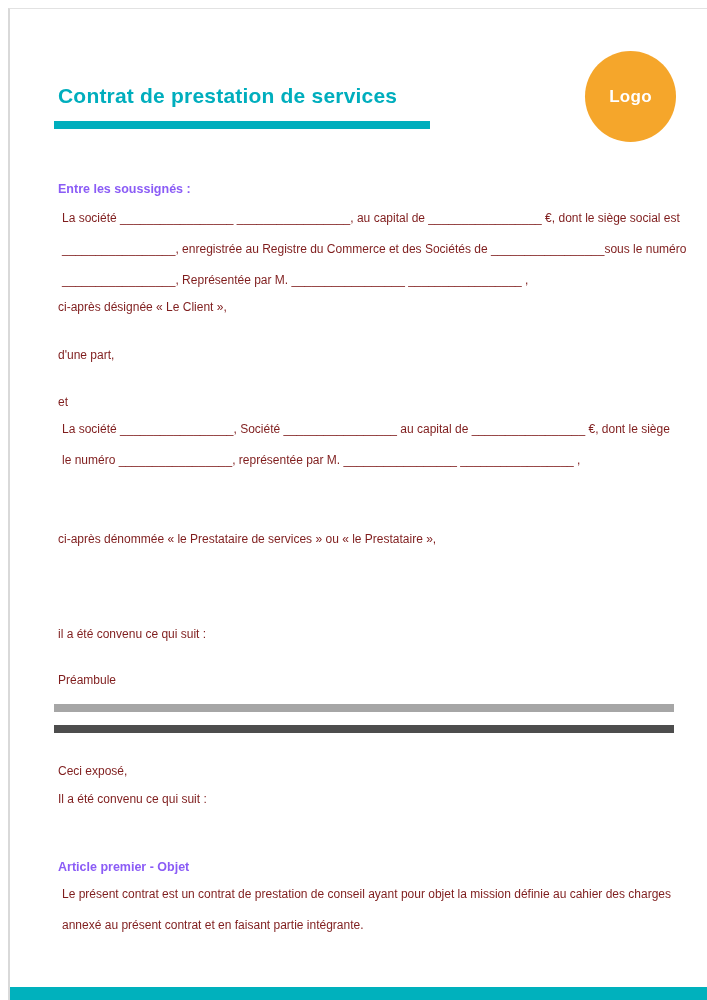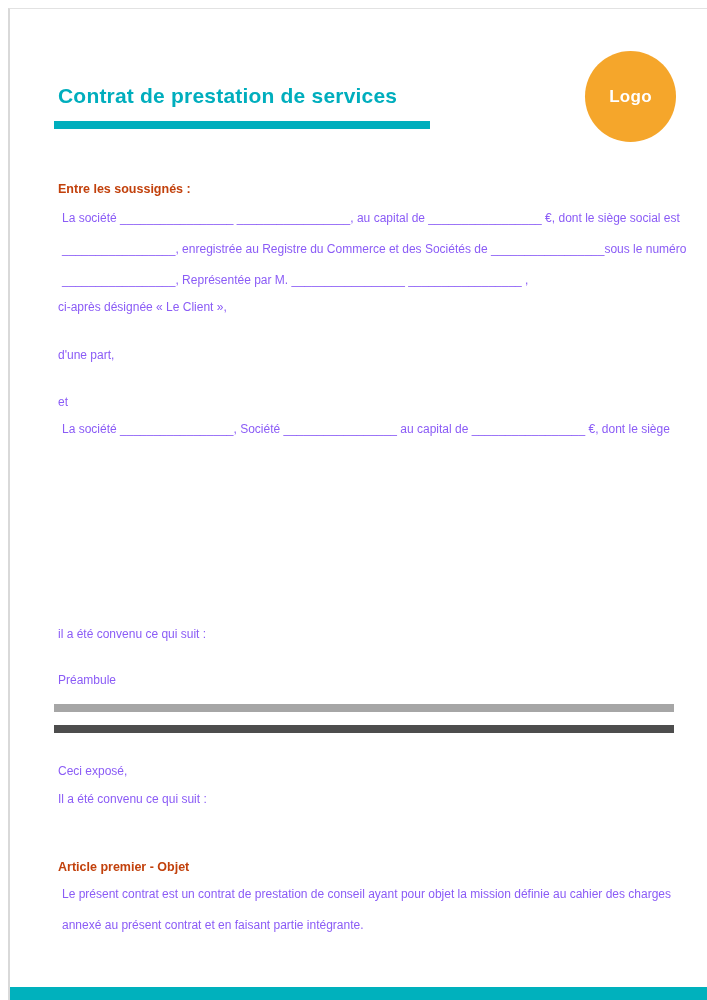"Entre les soussignés :" .bold-heading { color: #c2410c -> #8b5cf6 }
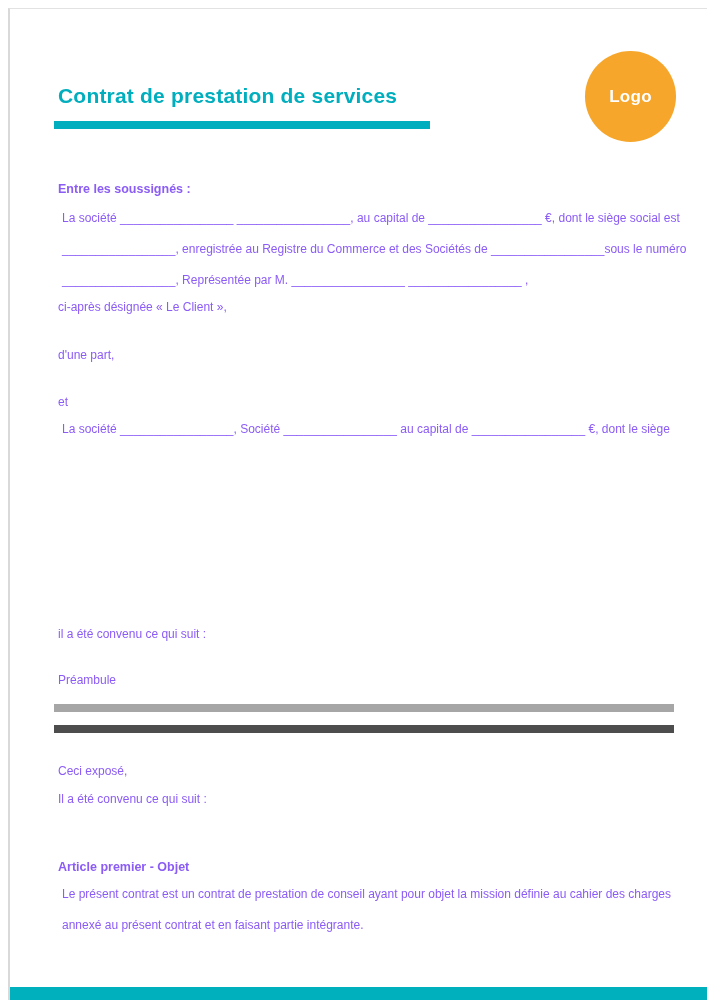"La société _________________" .body-text { color: #8b5cf6 -> #7f1d1d }
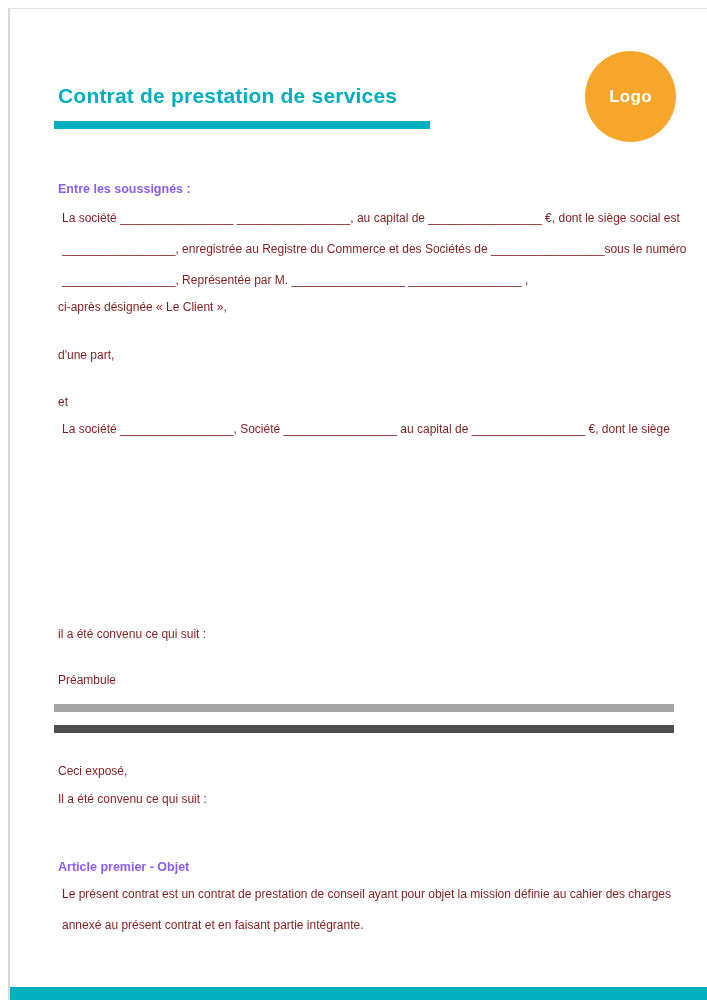"le numéro _________________, représentée" div.body-text { html: none -> <div>le numéro _________________, représentée par M. _________________ _________________ ,</div> }
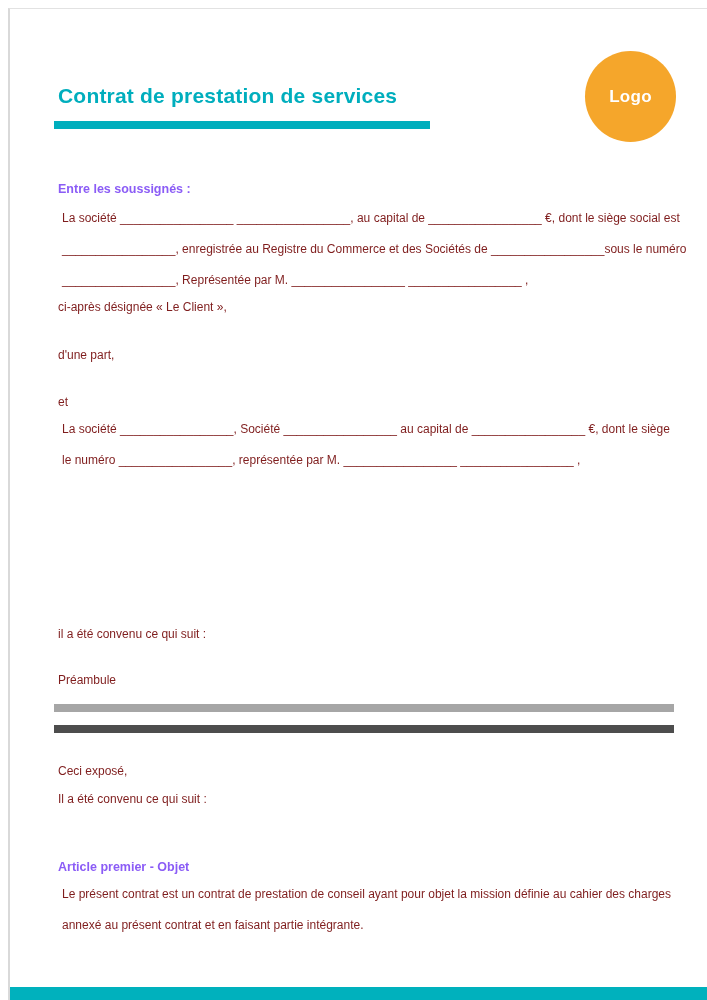"ci-après dénommée « le Prestataire" div.abs { html: none -> <div>ci-après dénommée « le Prestataire de services » ou « le Prestataire »,</div> }
